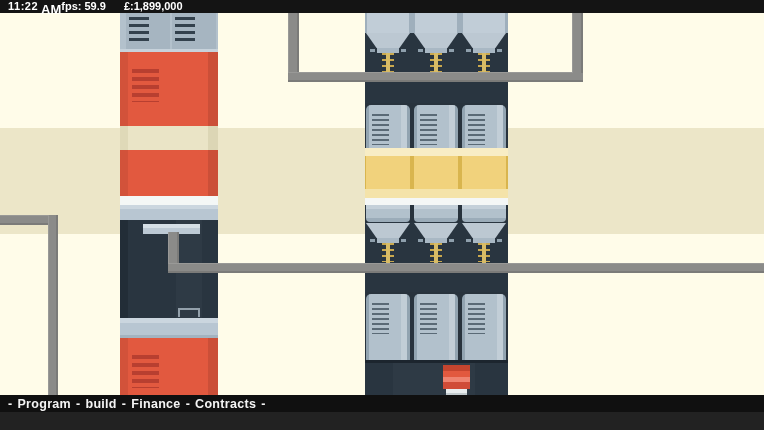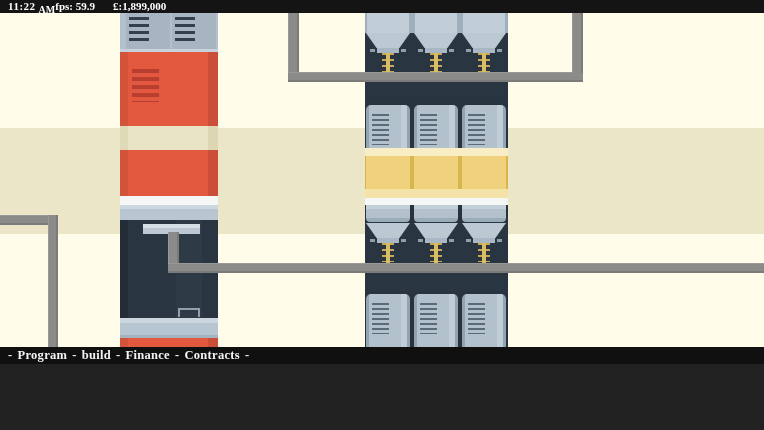"11:22" .screen { font-family: Liberation Serif, serif -> Liberation Sans, sans-serif; height: 364px -> 412px }
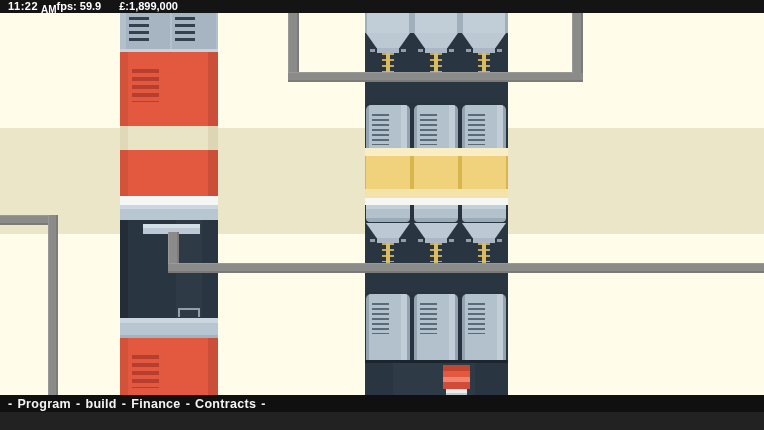"AM" .hud-ampm { font-size: 10px -> 13px }
